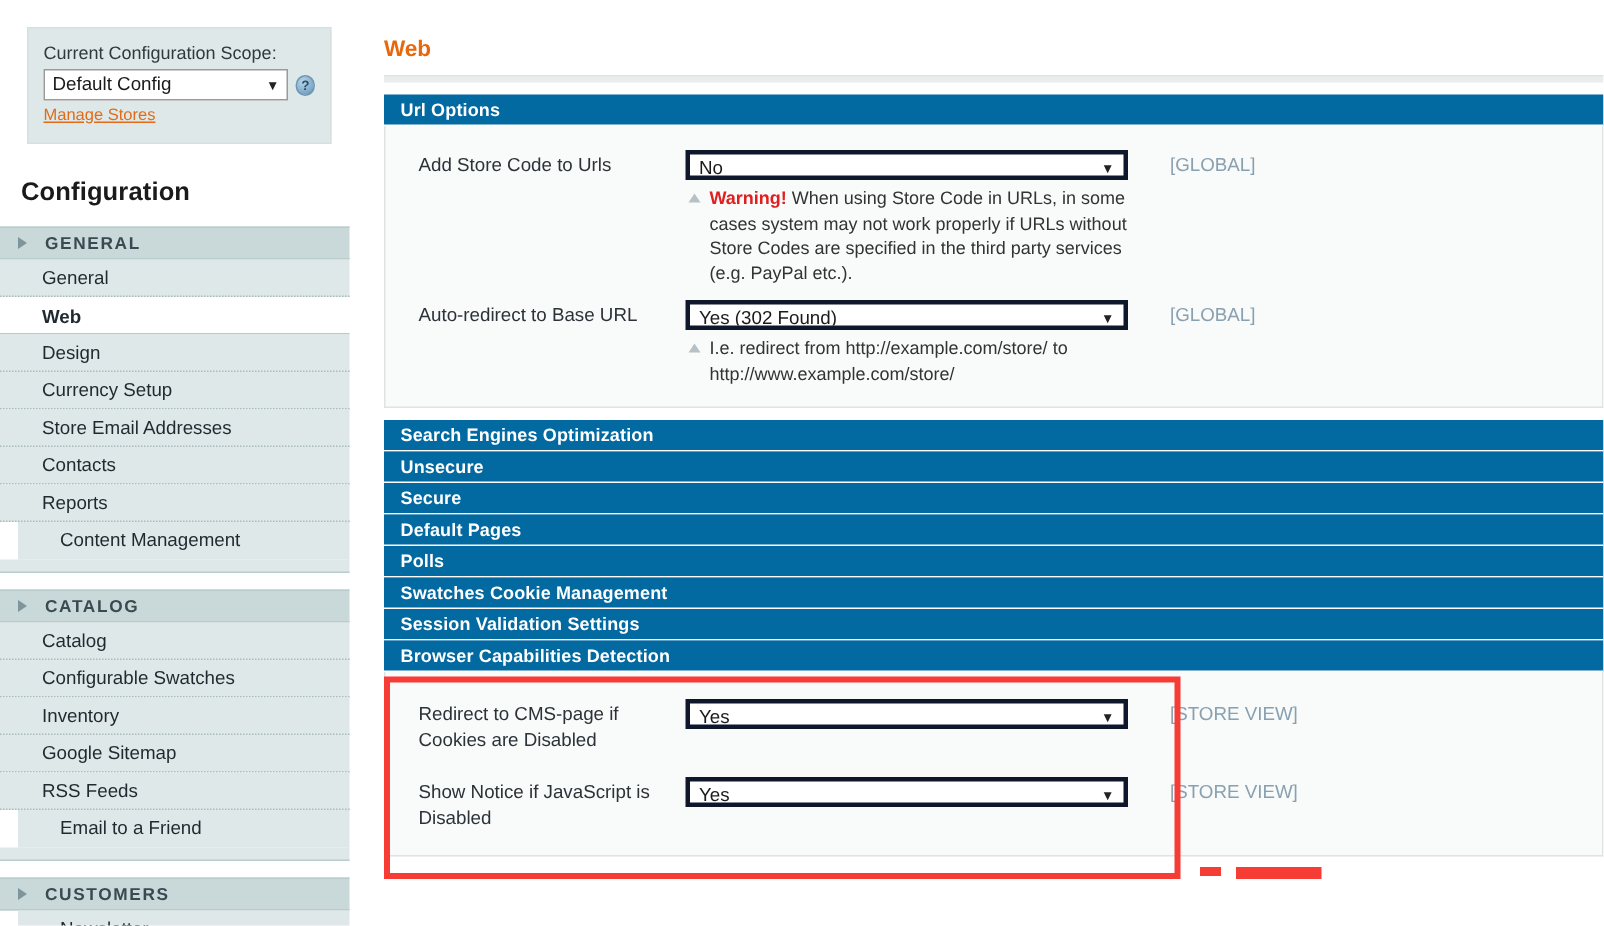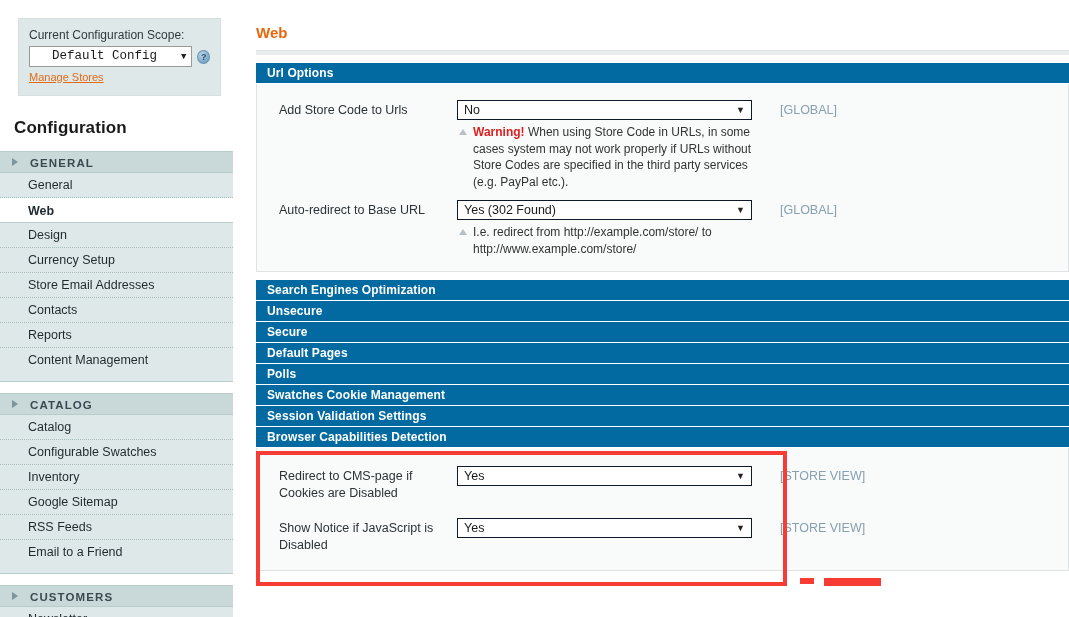"Default Config" .scope-select { font-family: Liberation Mono, monospace -> none; padding-left: 22px -> 5px }
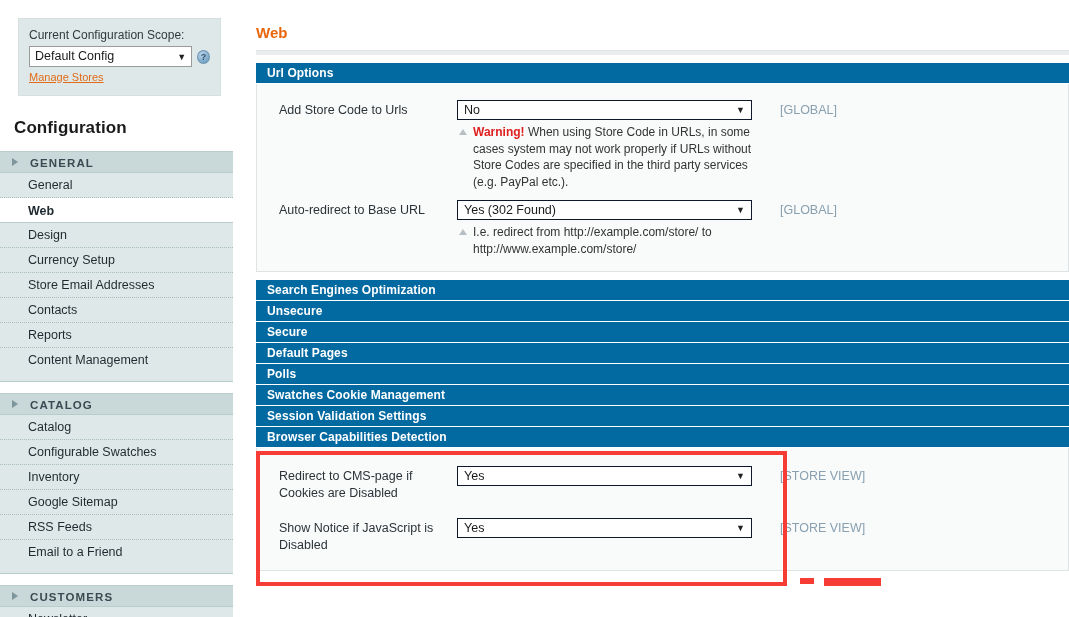"No" .sel { border: 1px solid #0f172a -> 3px solid #0f172a }
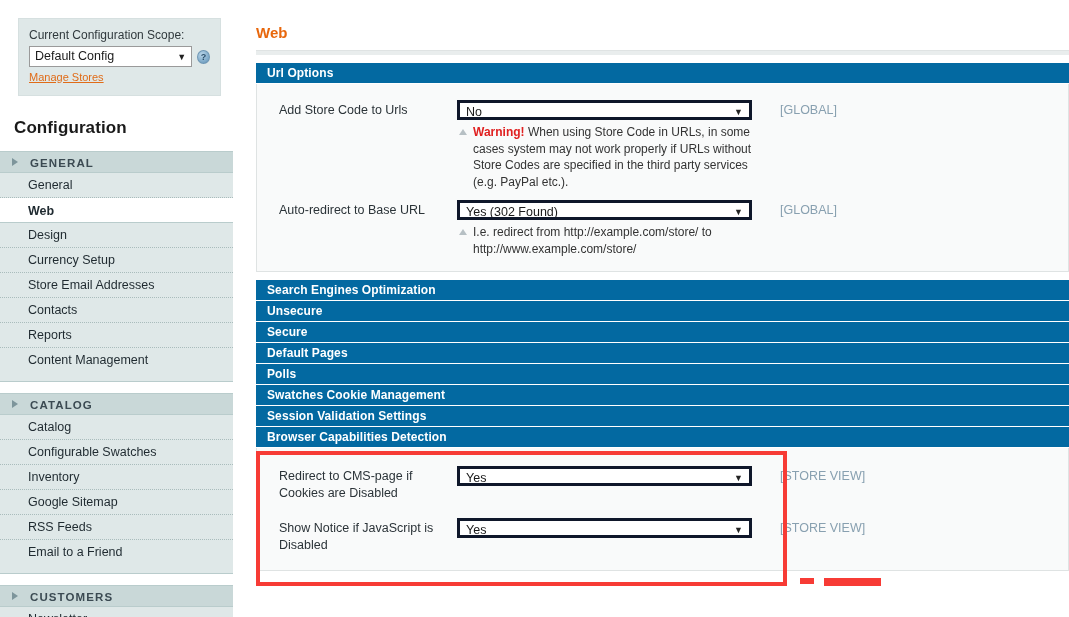"Content Management" .nav-item.last-of-group { margin-left: none -> 12px }
